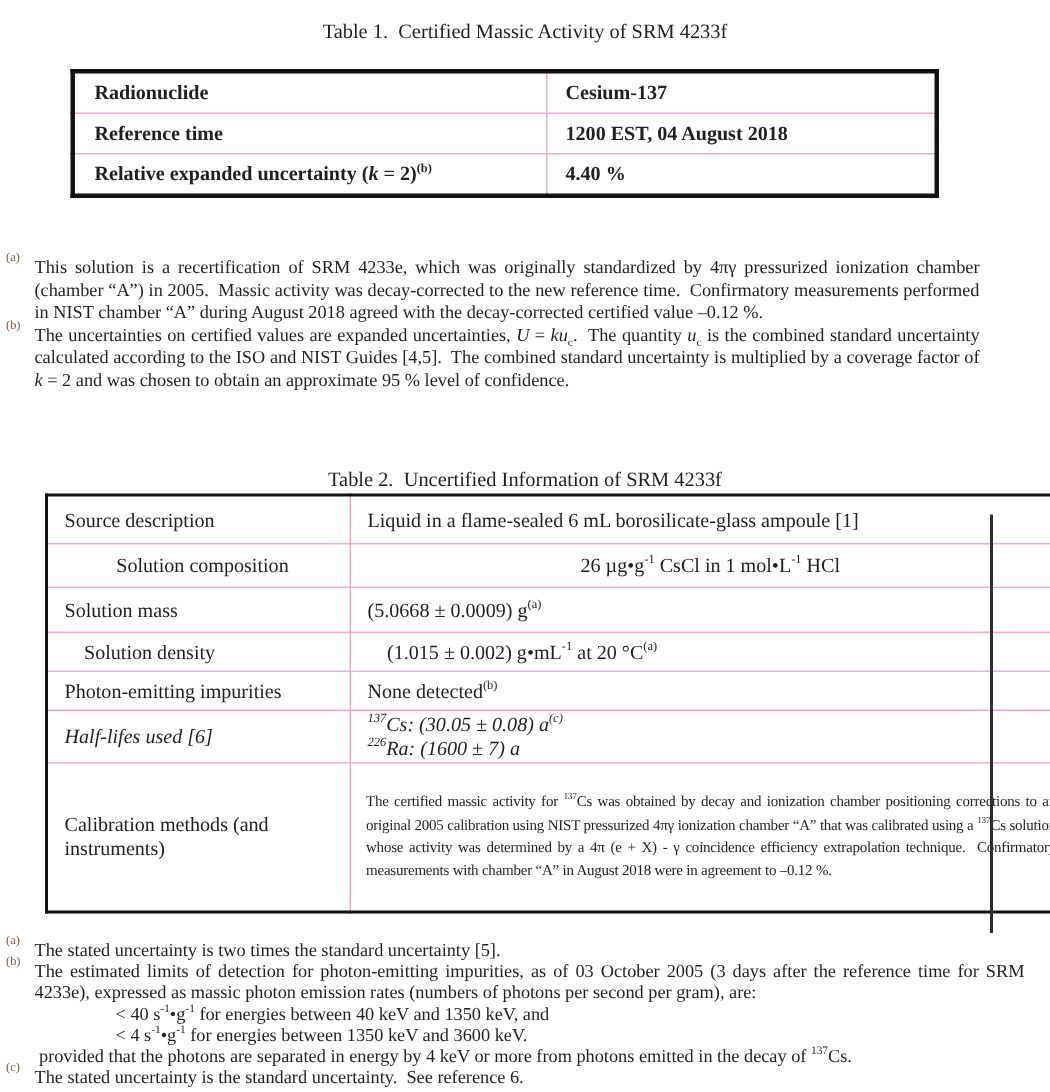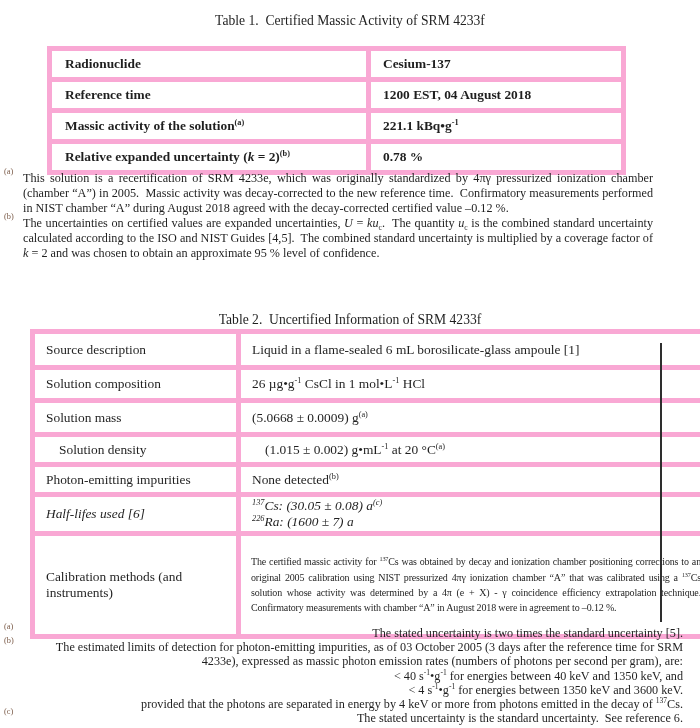"Radionuclide" table.tbl td { border: 5px solid #f9a8d4 -> 1px solid #f9a8d4 }
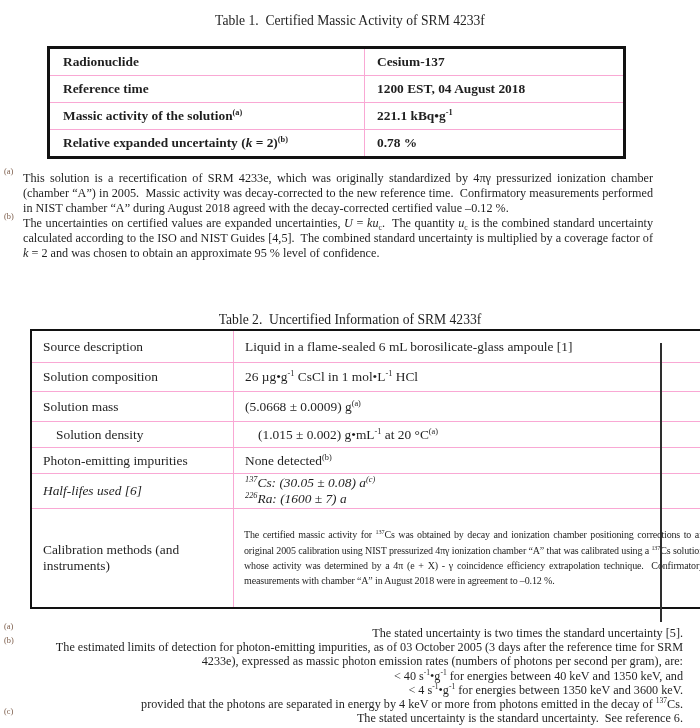"Massic activity of the solution(a)" tr { html: <tr> <td><span>Massic activity of the solution<sup>(a)</sup></span></td> <td><span>221.1 kBq•g<sup>-1</sup></span></td> </tr> -> none }
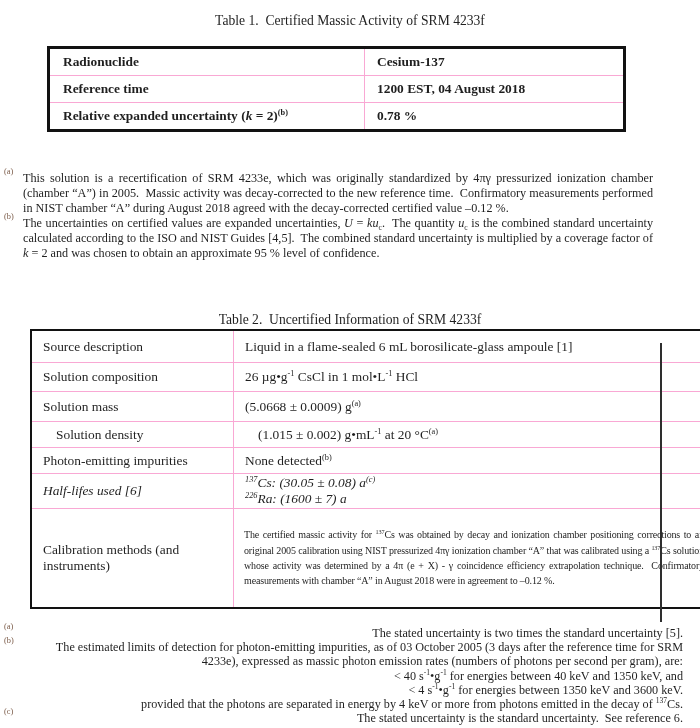"0.78 %" span { text: 0.78 -> 4.40 }
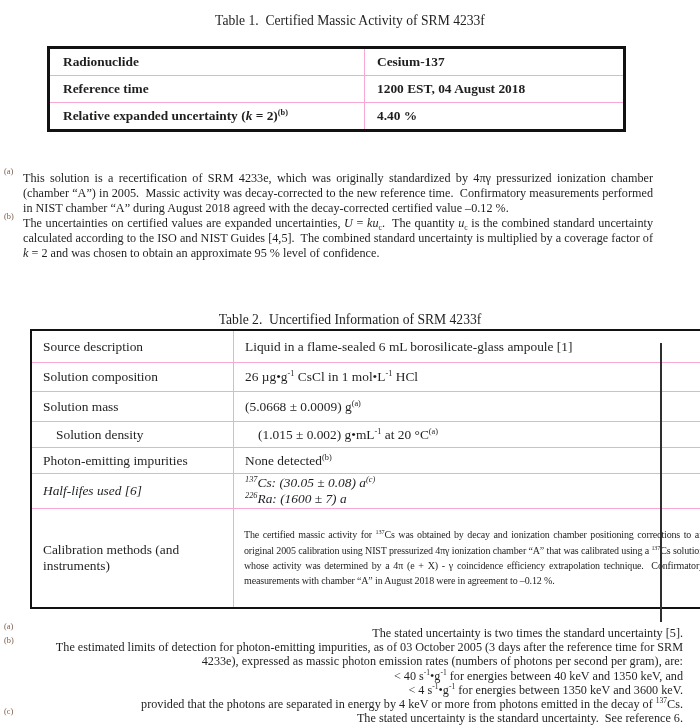"Solution composition" #table2 tr.r1 td { text-align: none -> center }
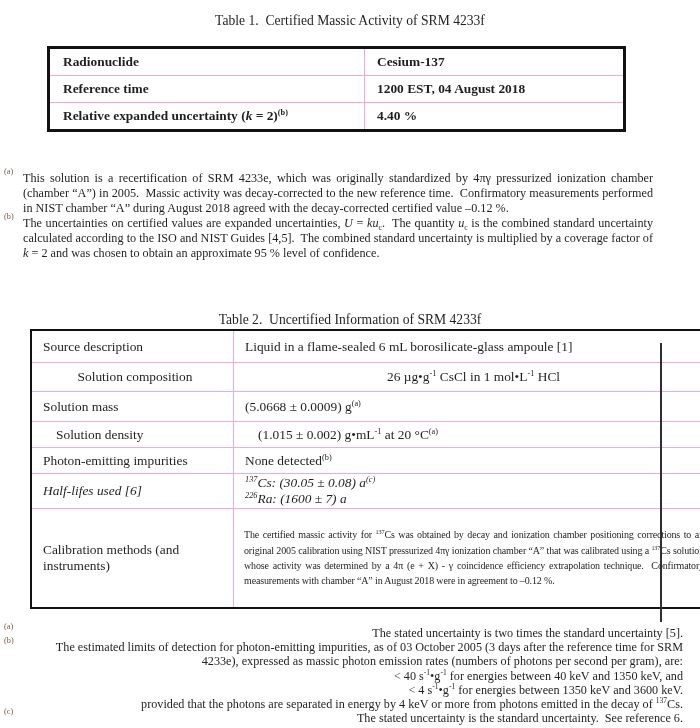"< 40 s-1•g-1 for energies" #fn2 .fn, #fn2 .fn-indent, #fn2 .fn-cont { text-align: right -> none }
